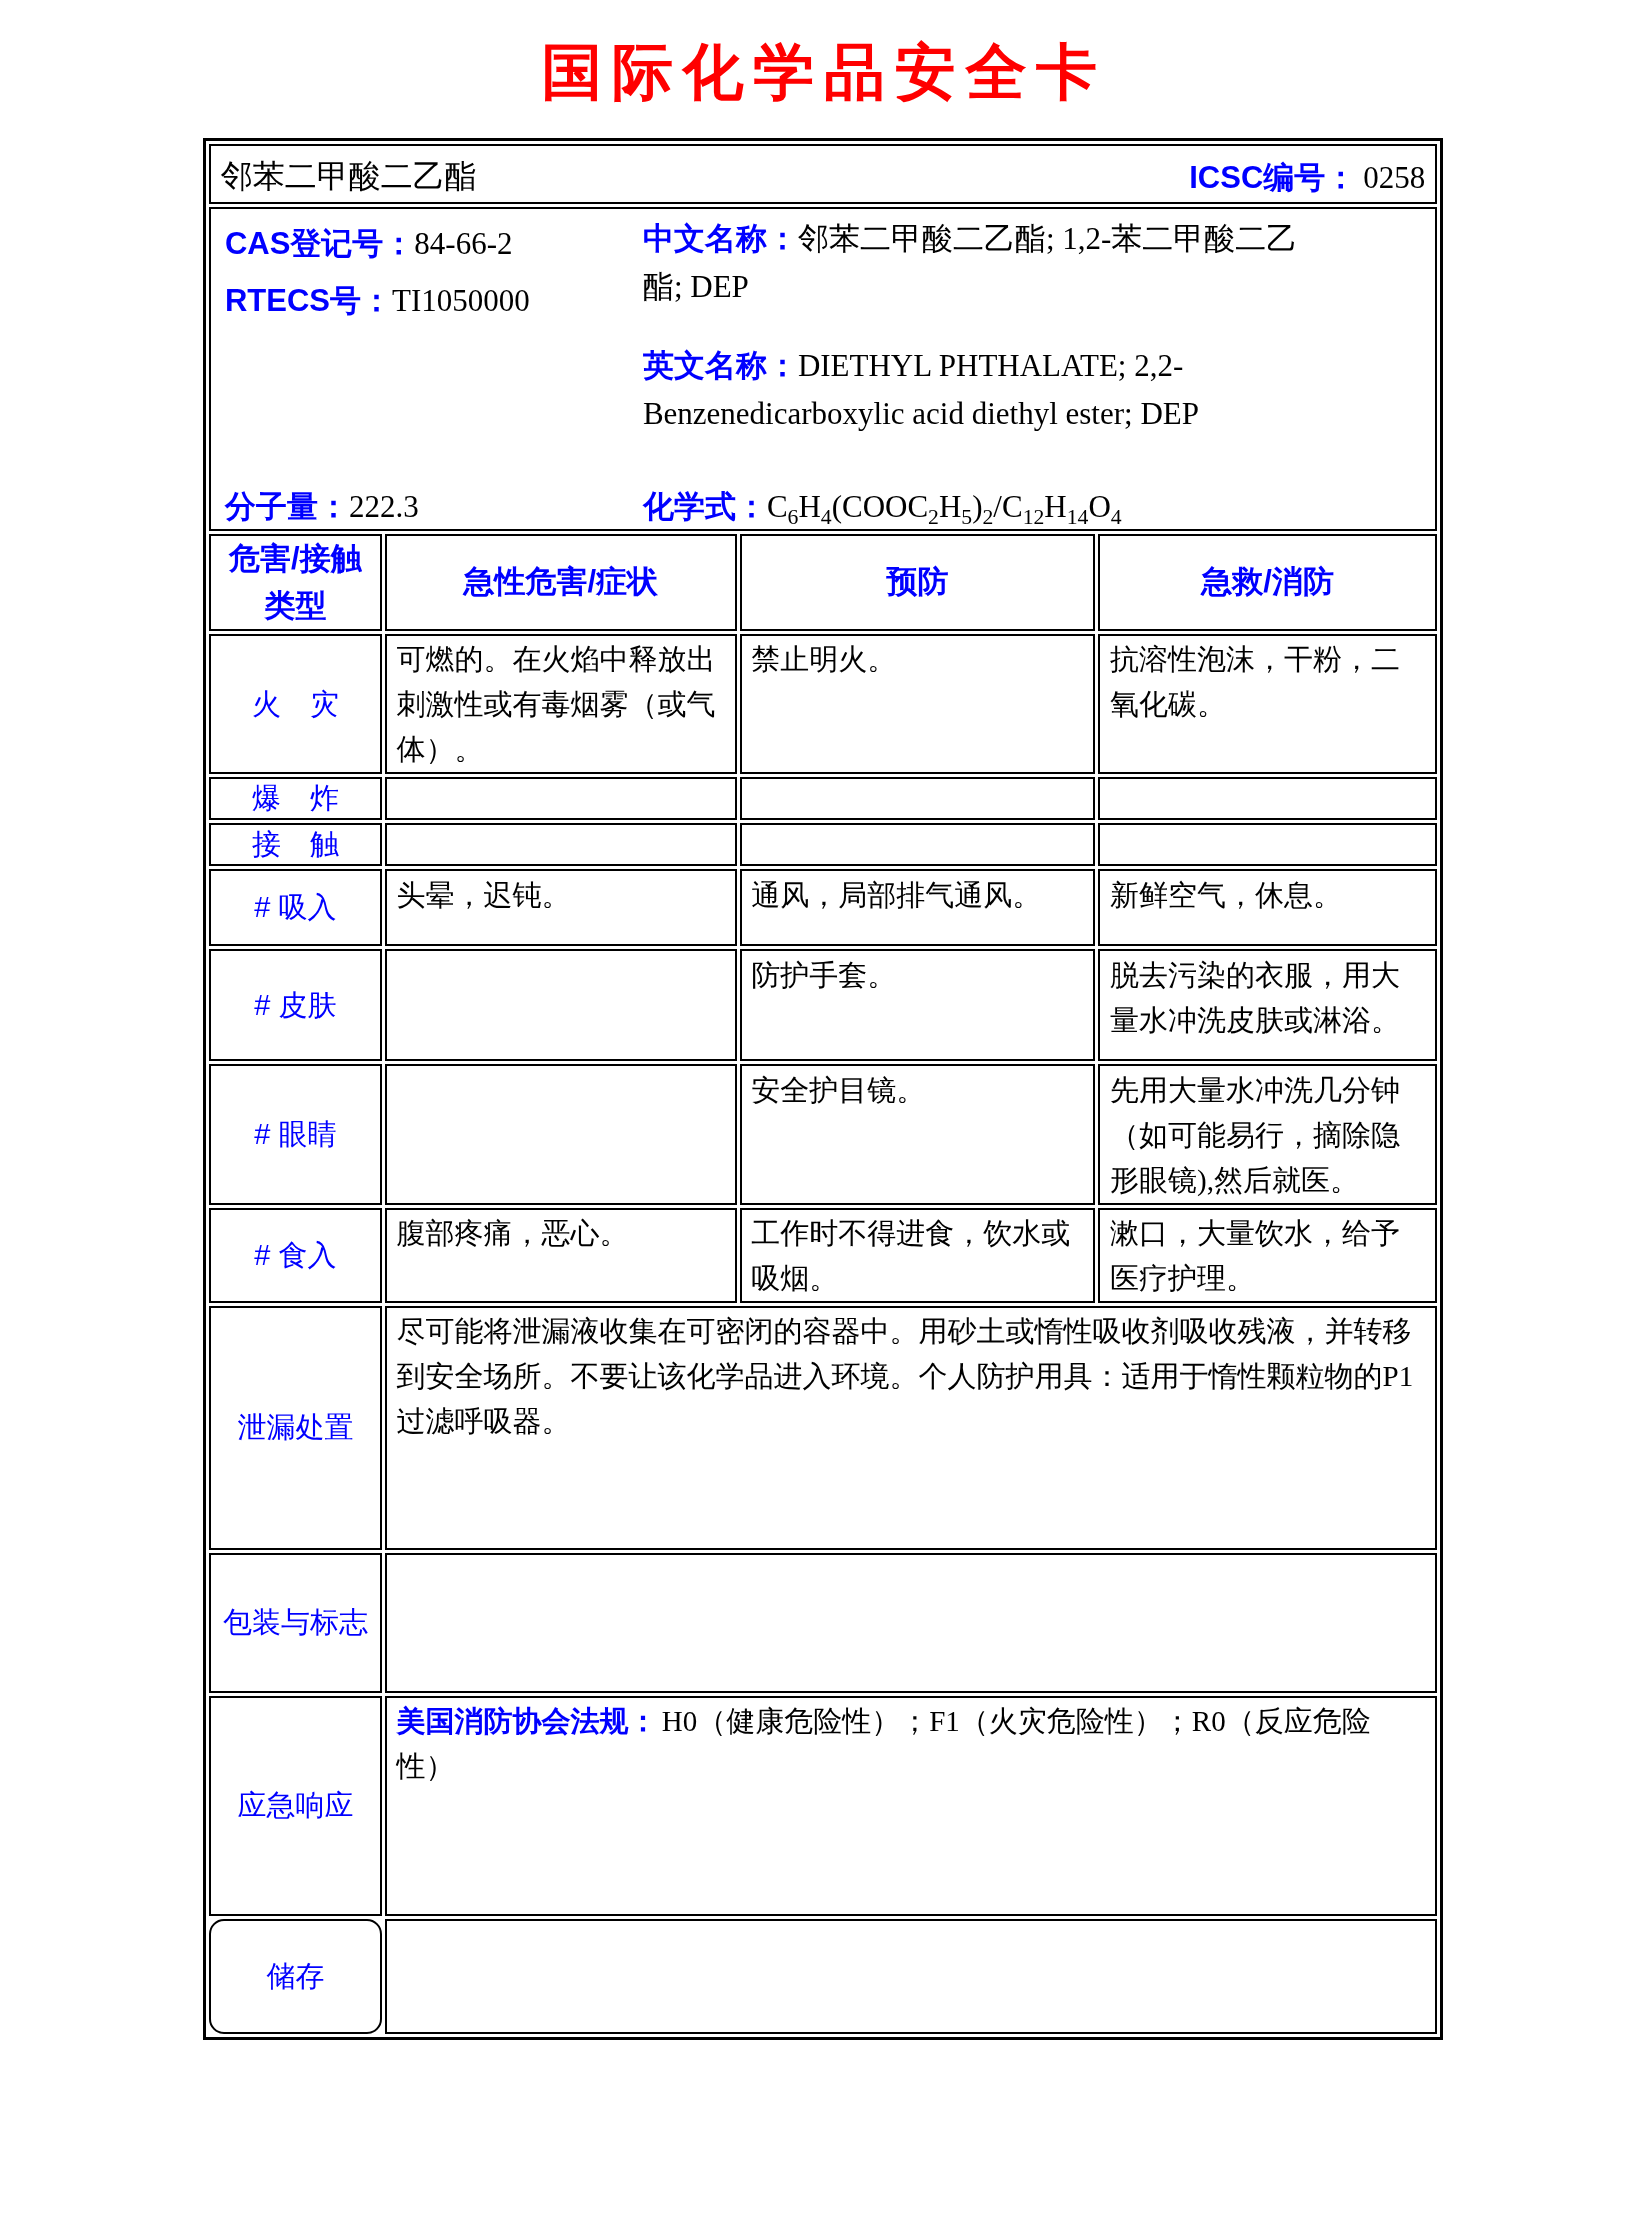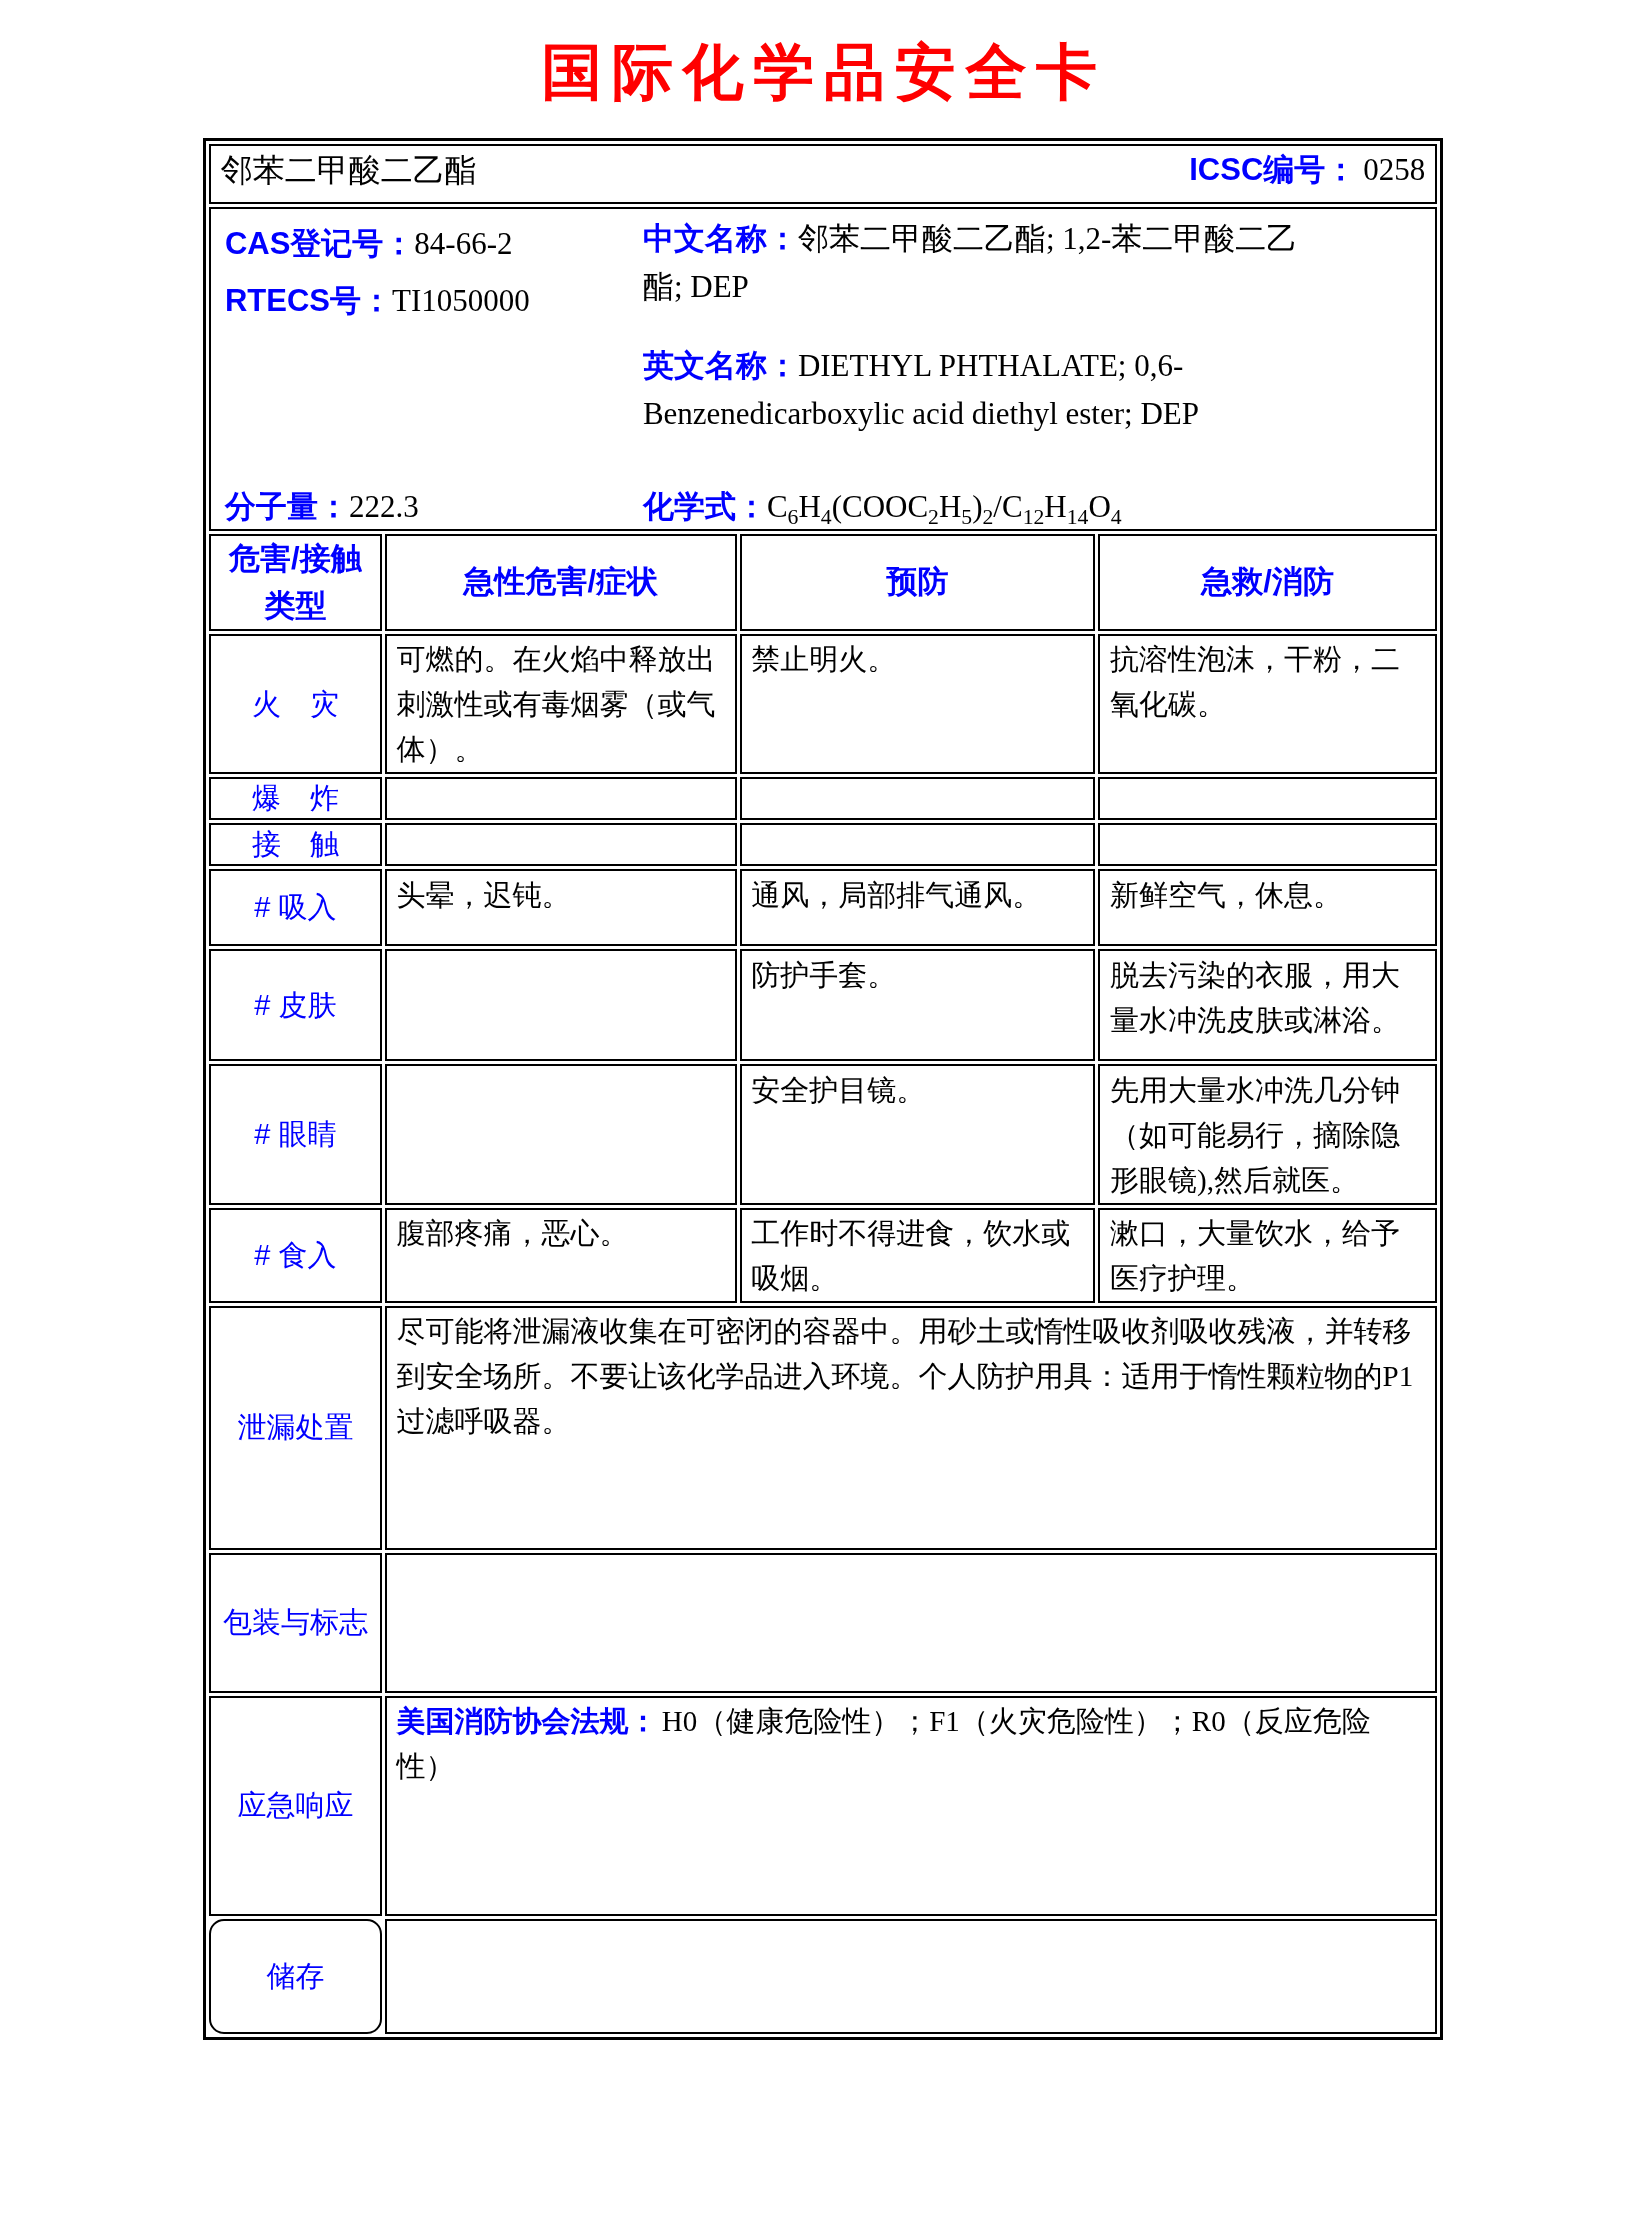"邻苯二甲酸二乙酯" .titlebar { align-items: flex-start -> flex-end }
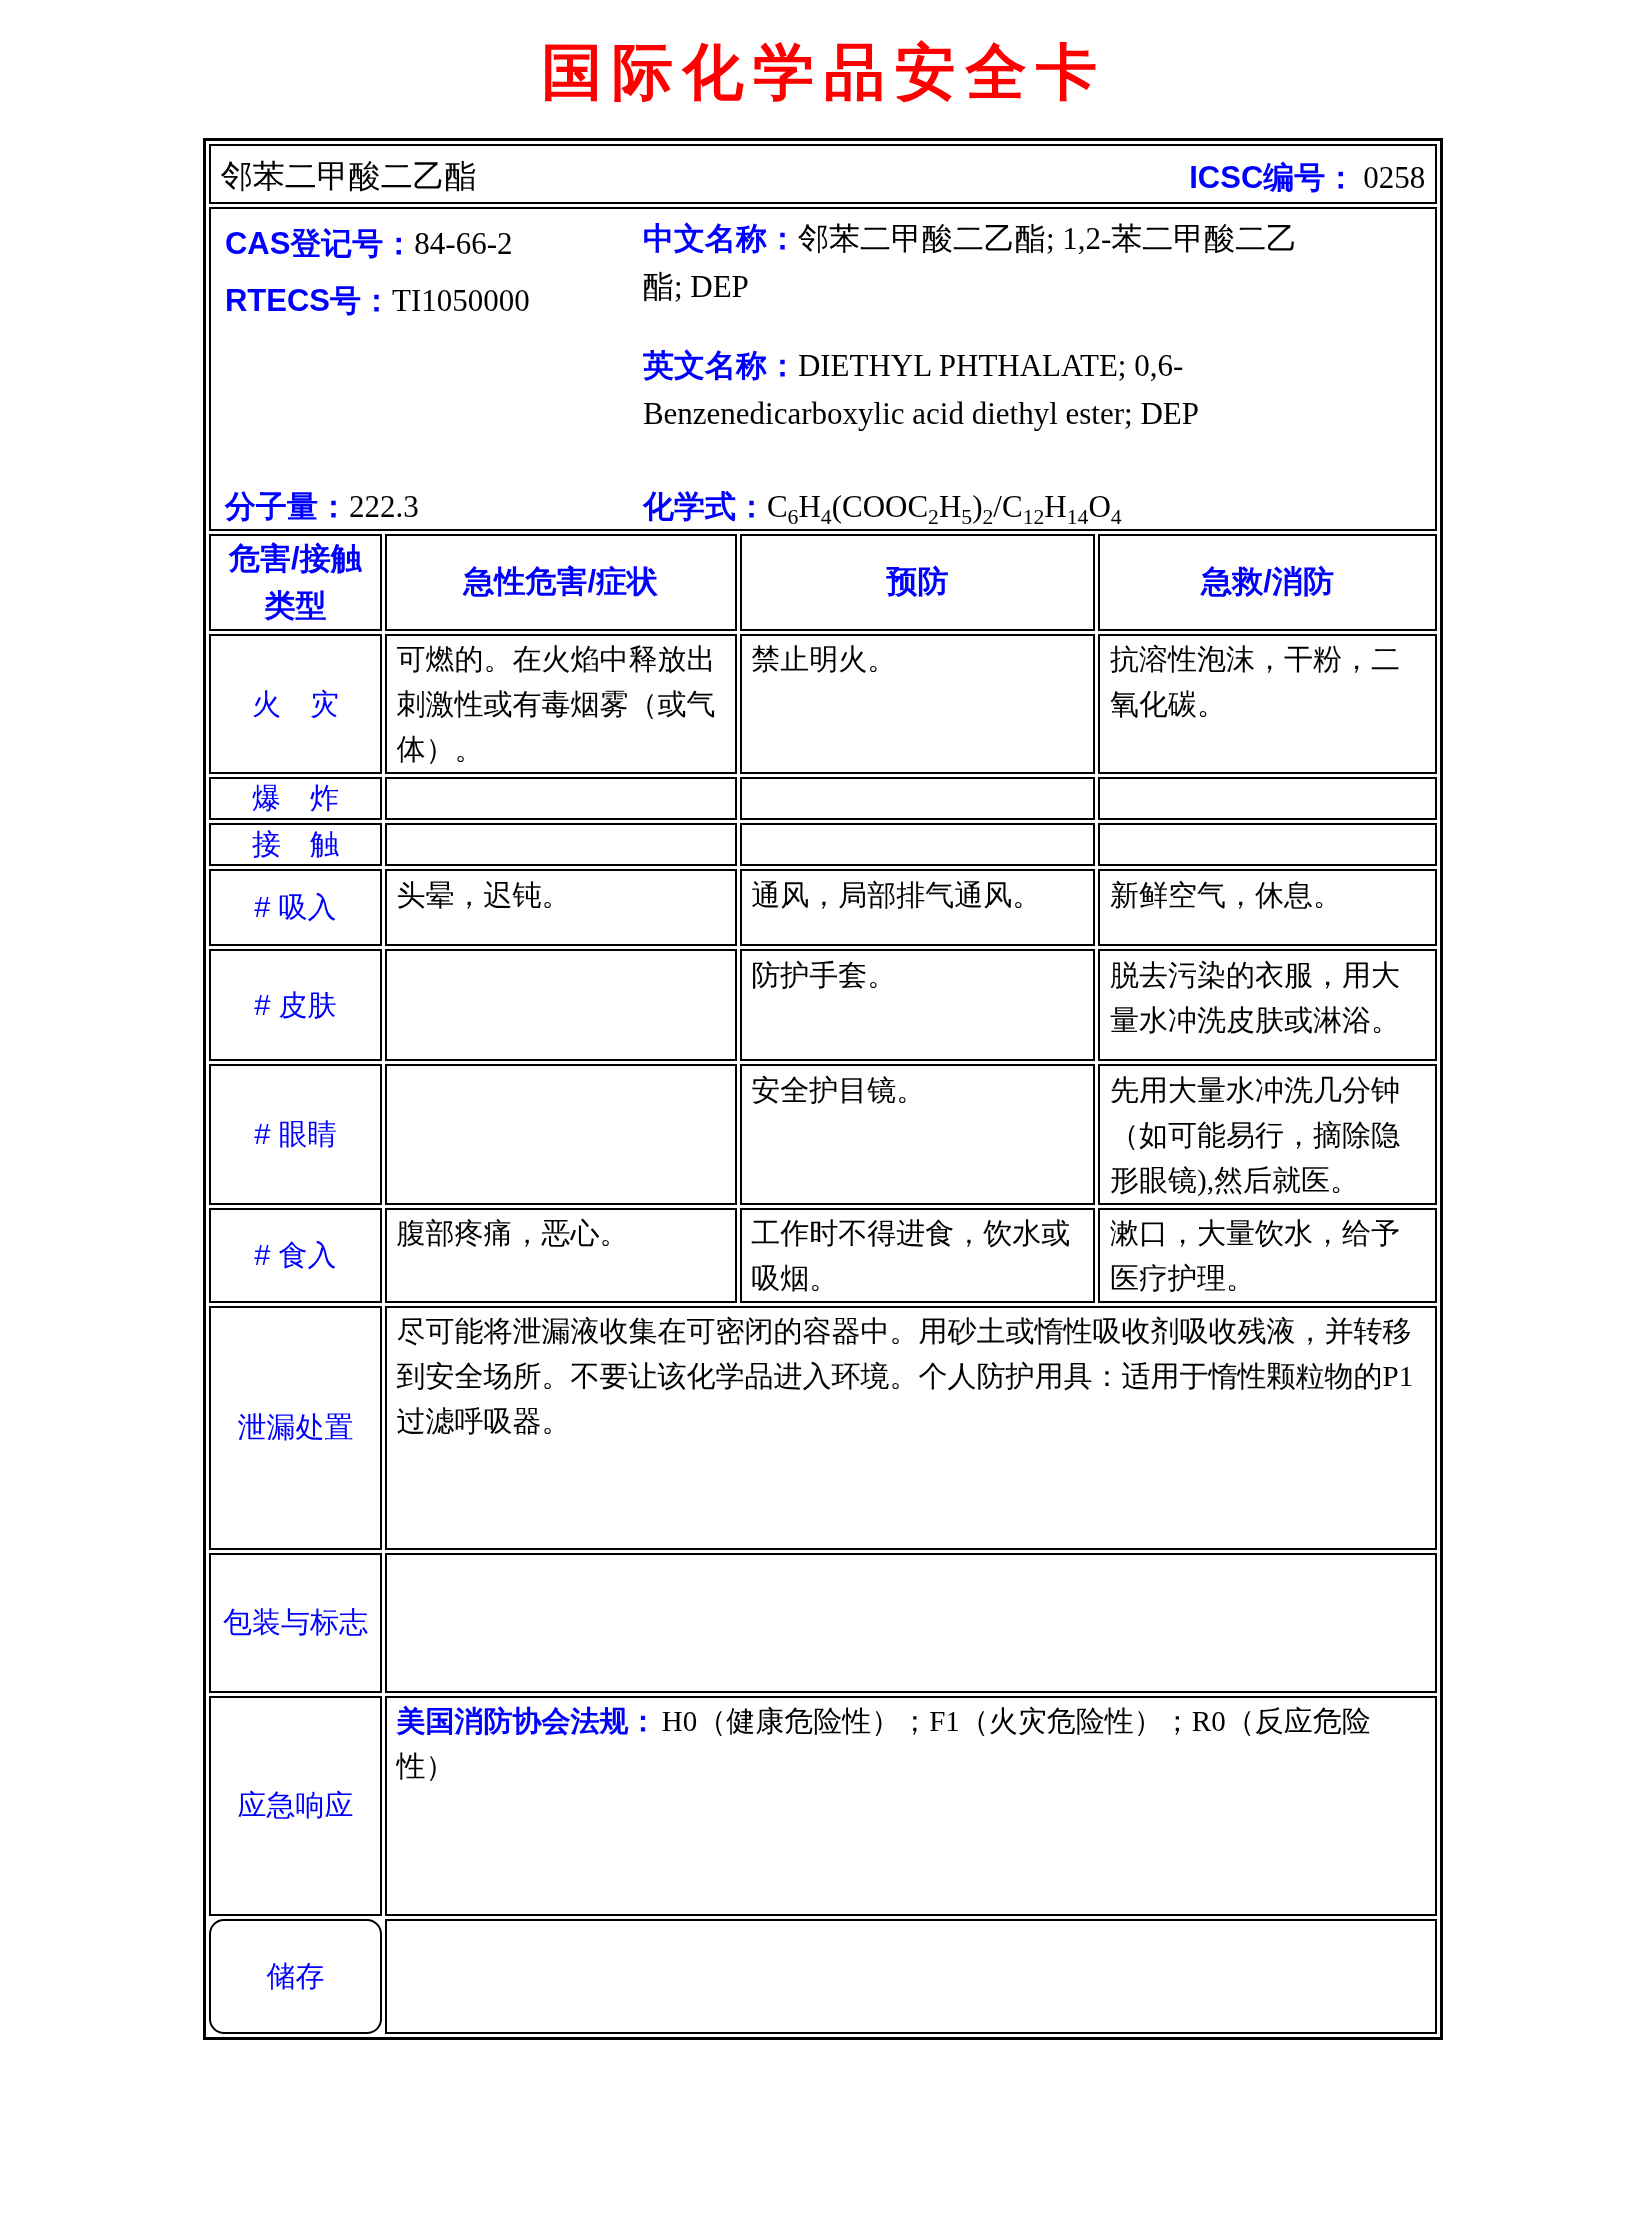"DIETHYL PHTHALATE;" span { text: 0,6-Benzenedicarboxylic -> 2,2-Benzenedicarboxylic }
